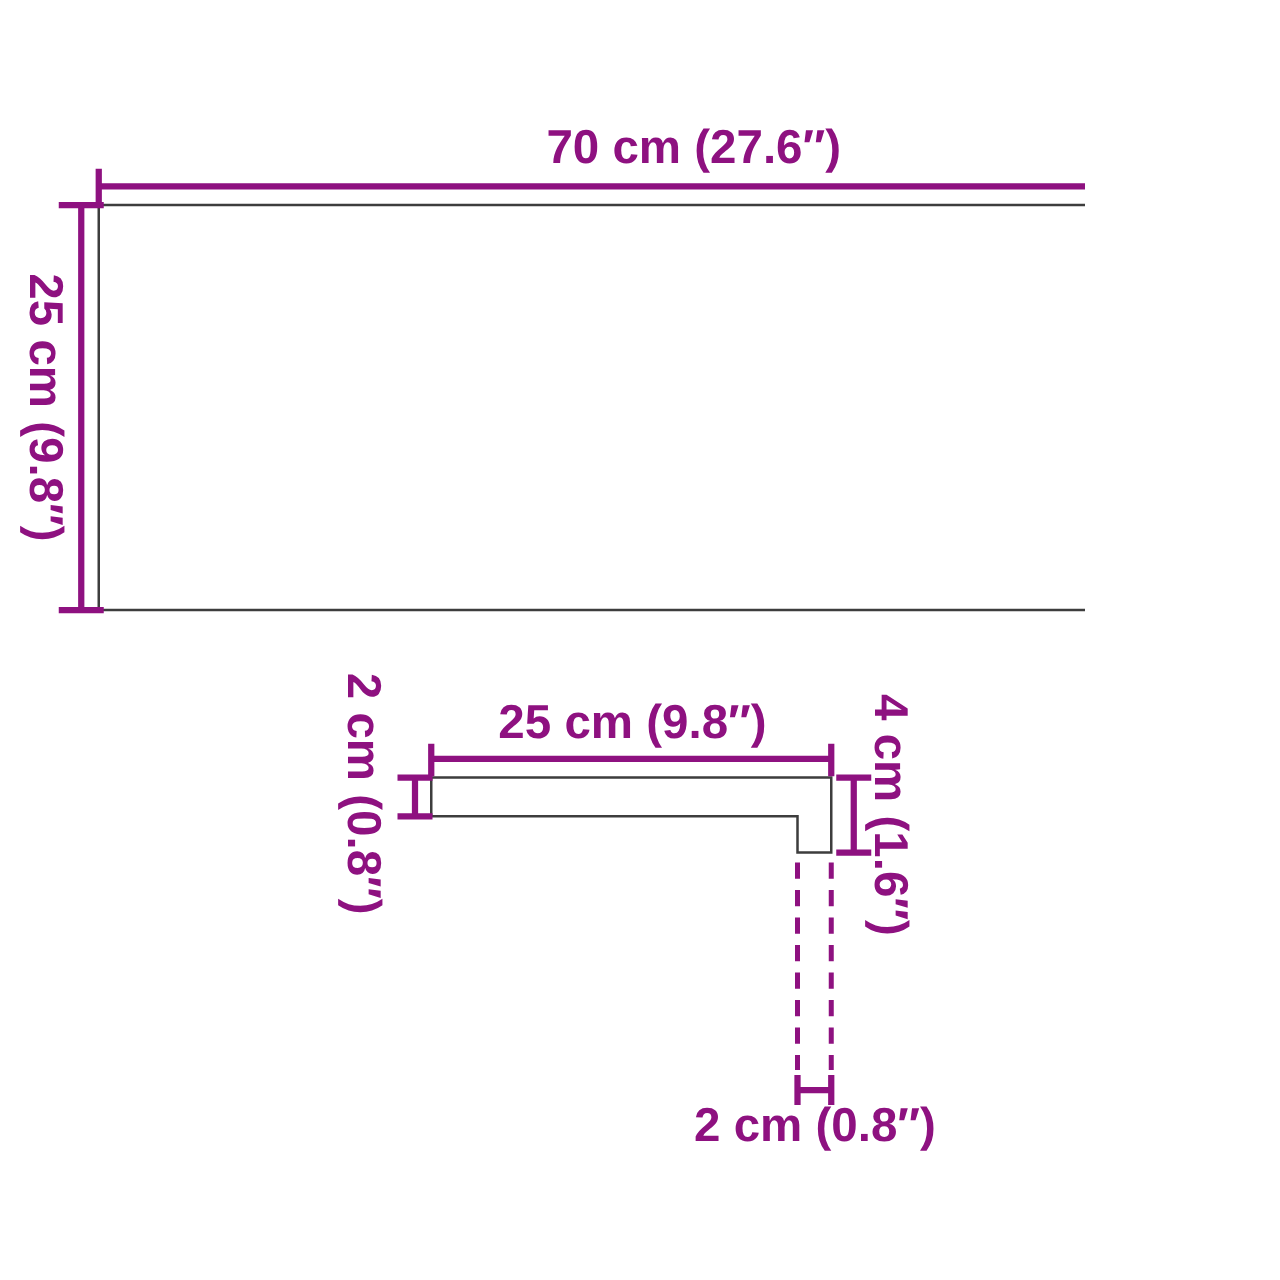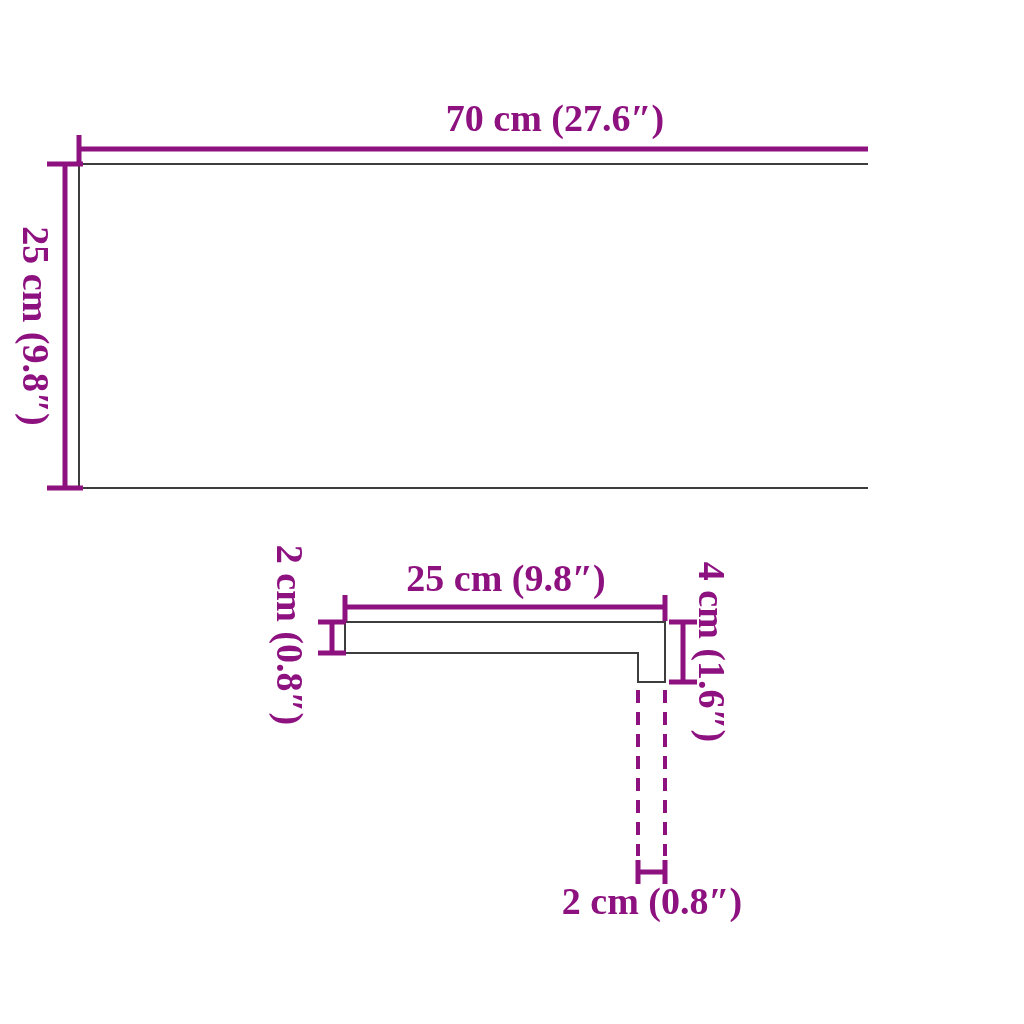"70 cm (27.6″)" .stage { font-family: Liberation Serif, serif -> Liberation Sans, sans-serif }
